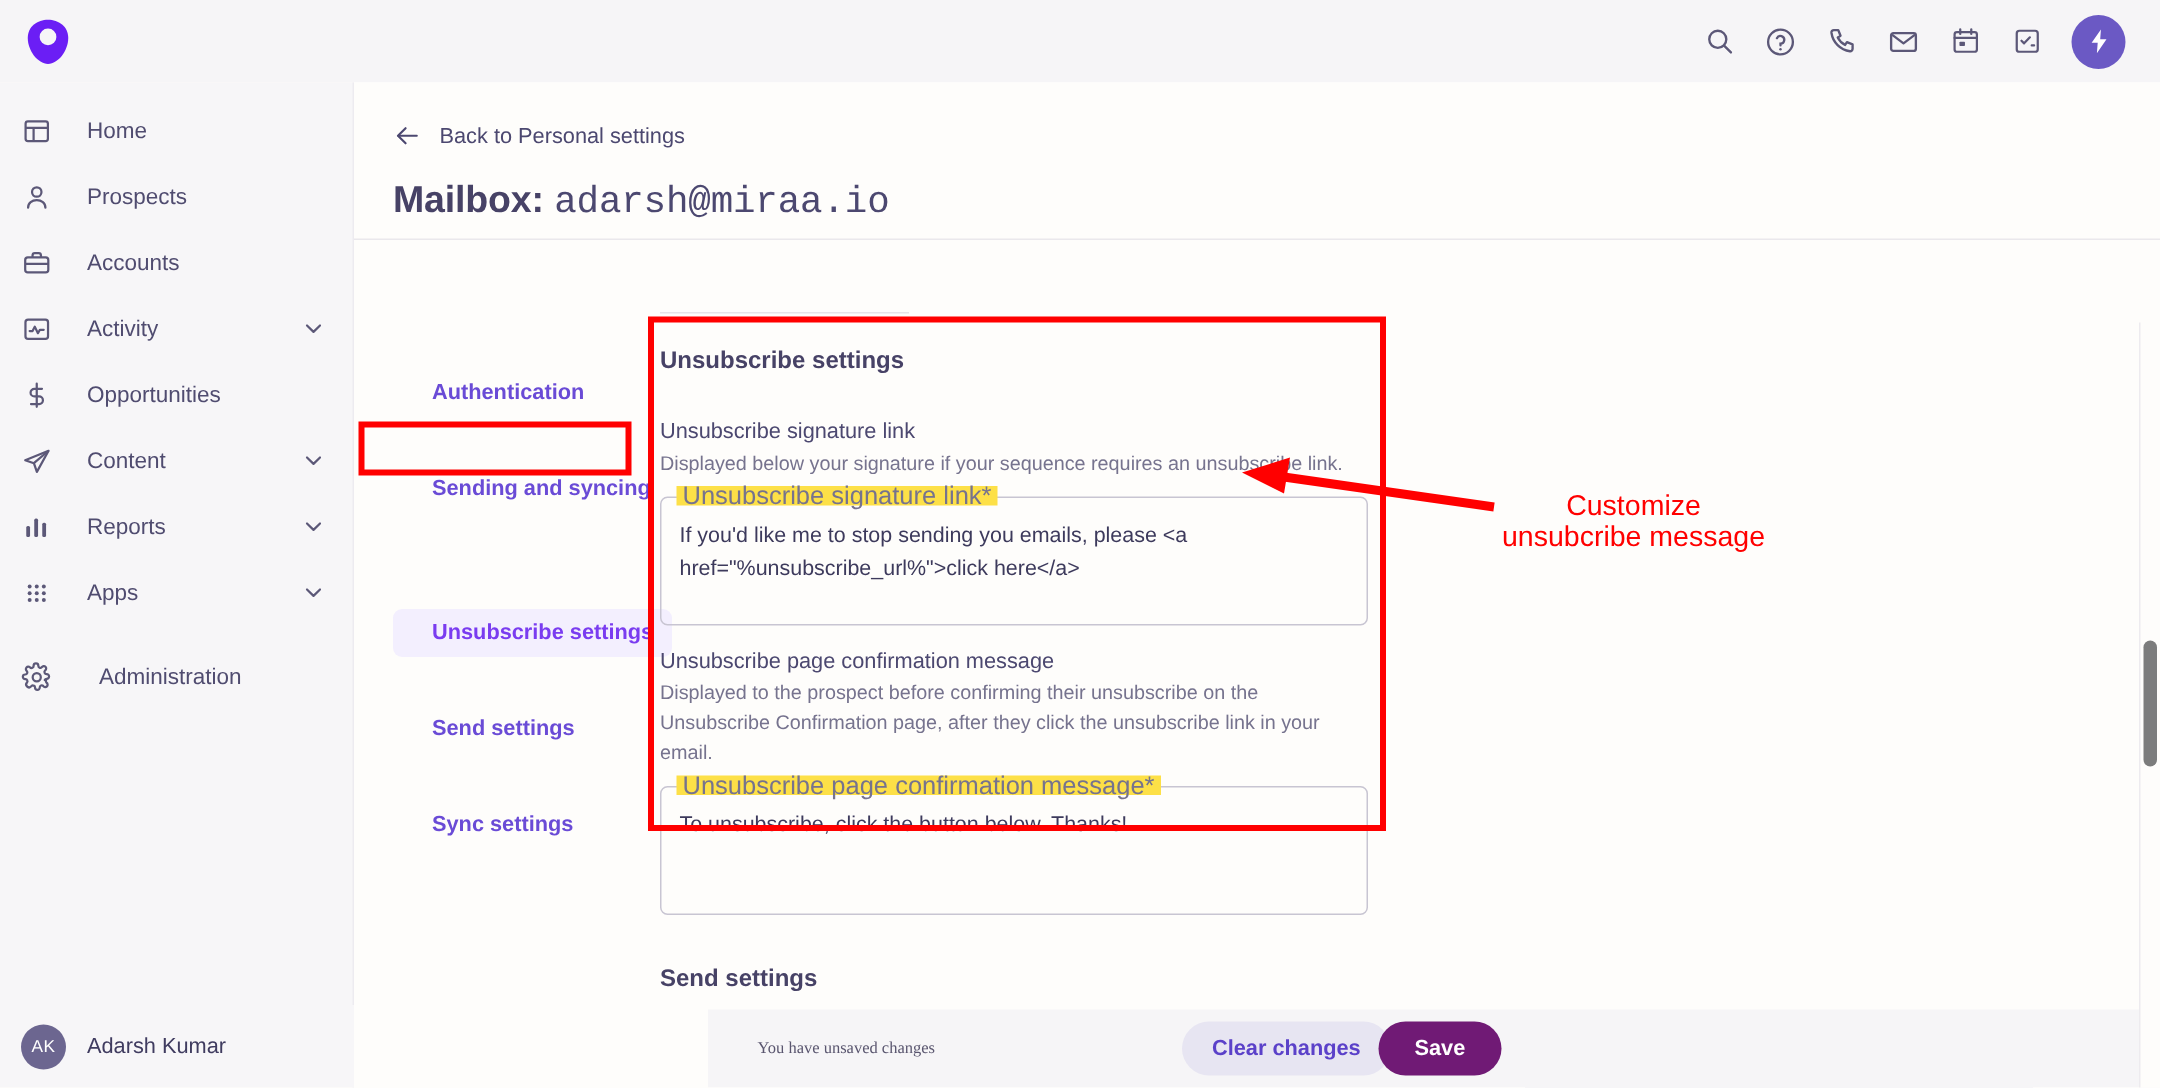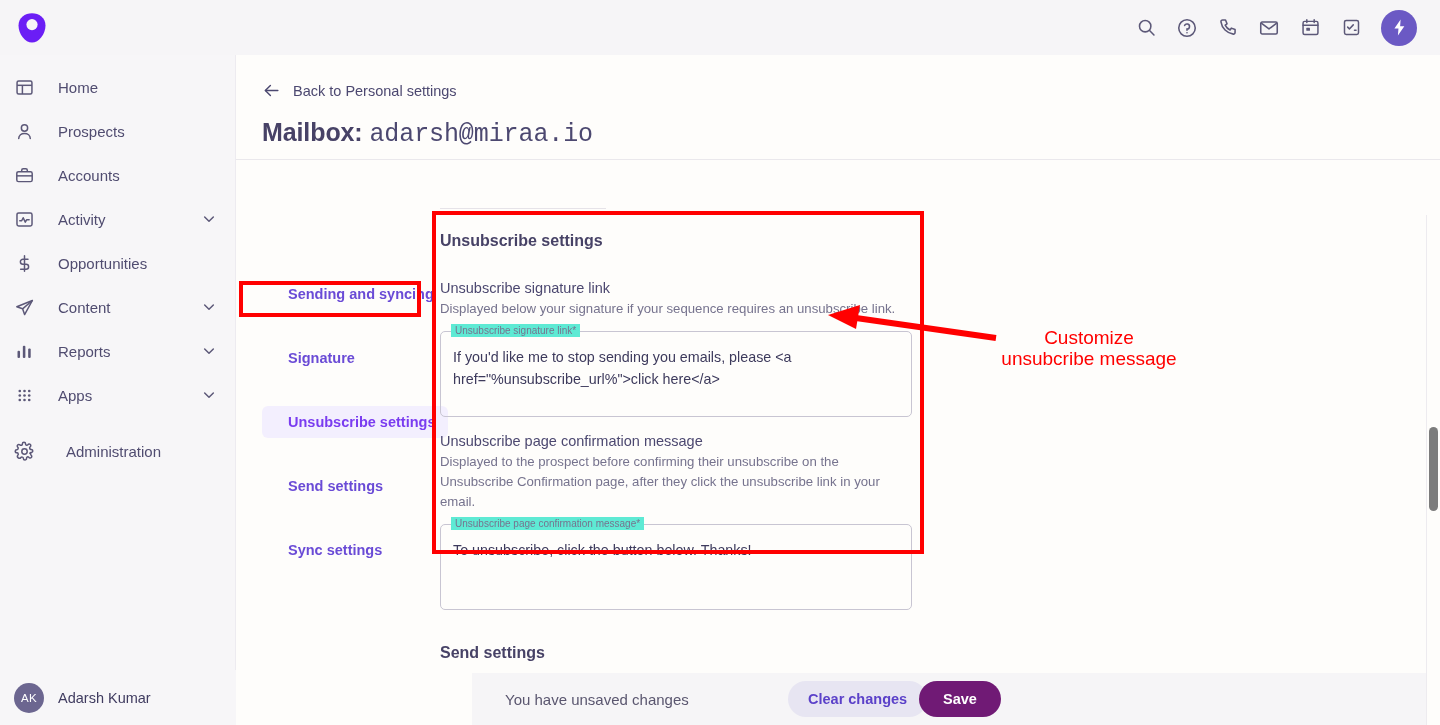"Authentication" div.snav-item { html: none -> <div> <span>Authentication</span> </div> }
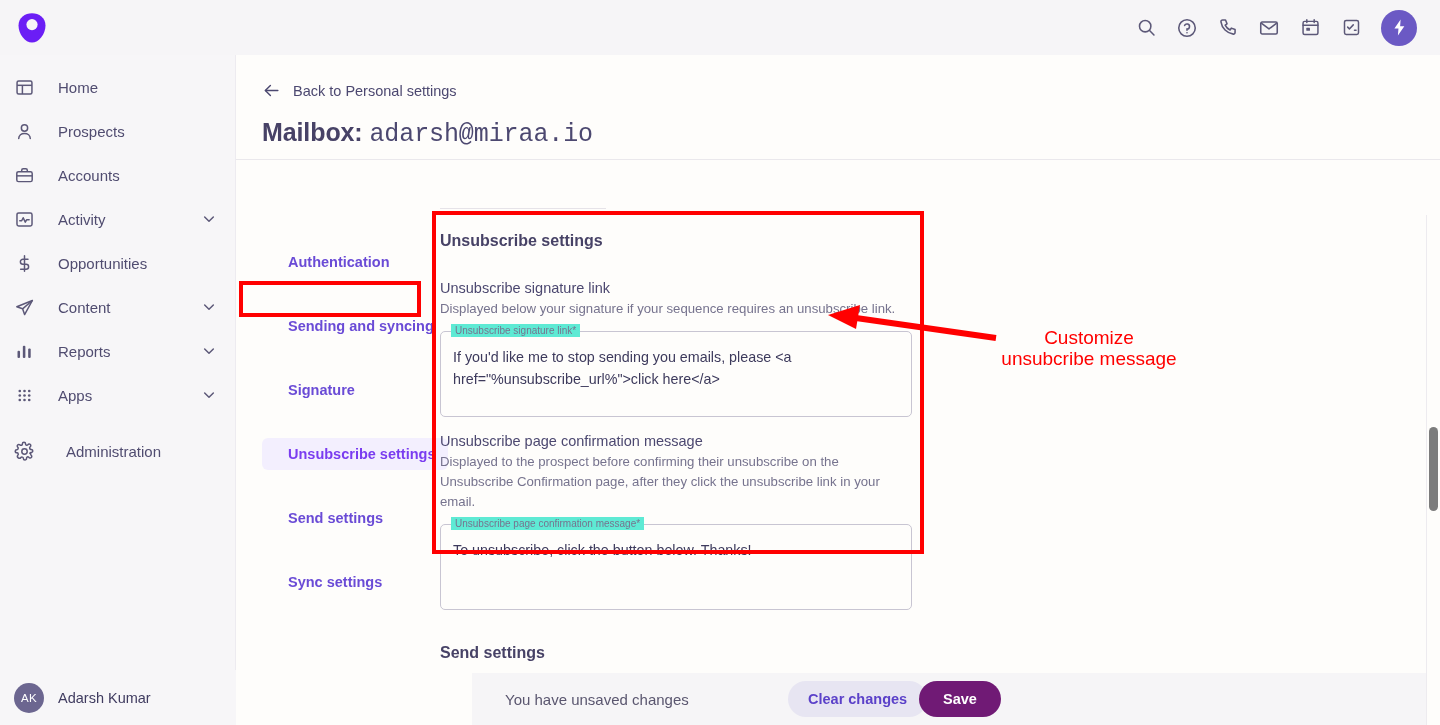"Unsubscribe signature link*" .ta-legend { background: #5eead4 -> #fde047; font-size: 10px -> 17px }
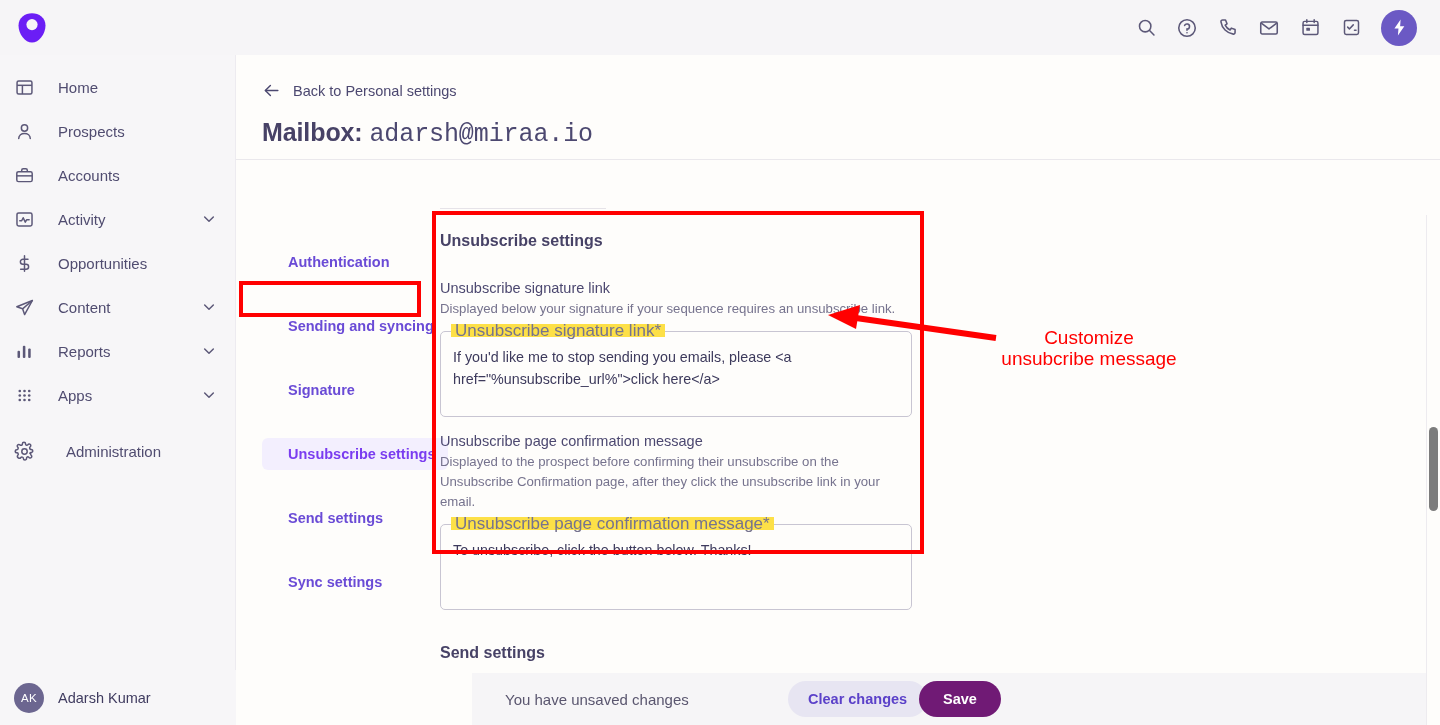"Signature" div.snav-item { html: <div> <span>Signature</span> </div> -> none }
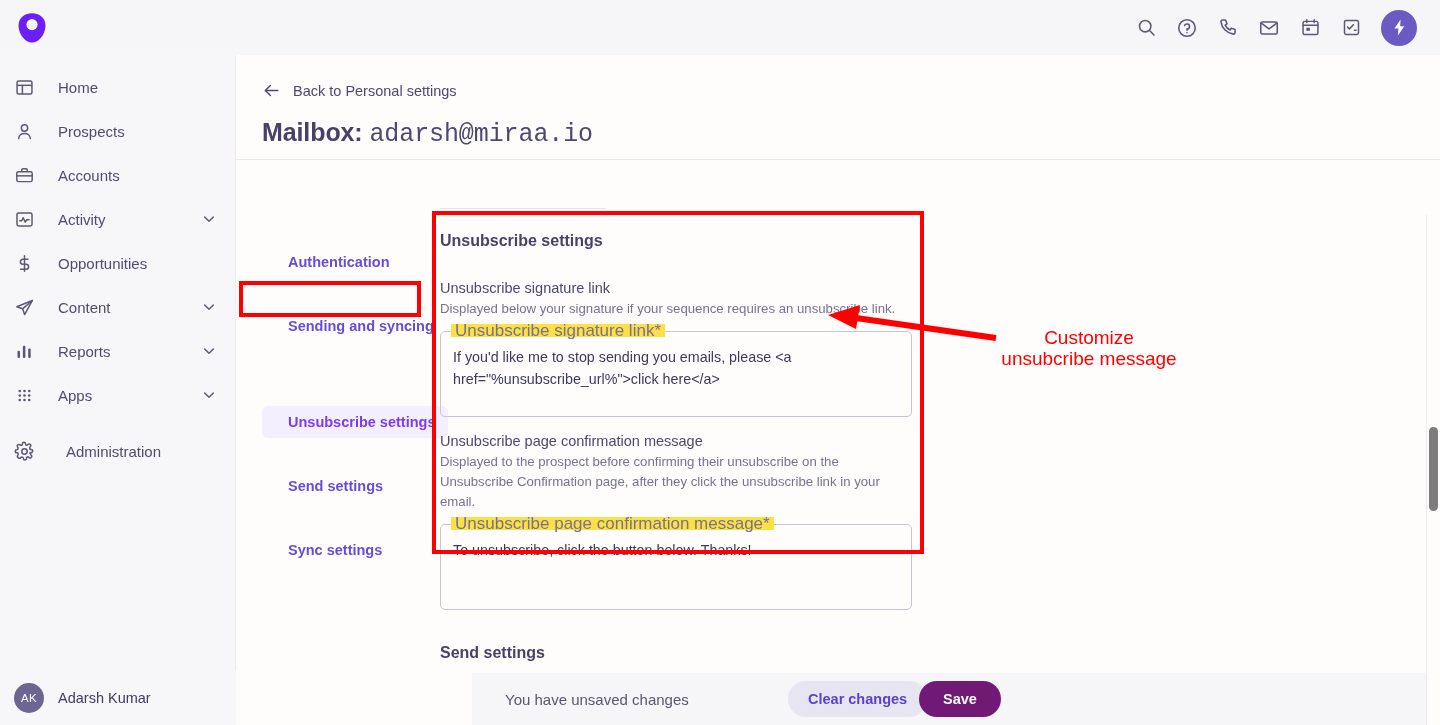"You have unsaved changes" .unsaved { font-family: none -> Liberation Serif, serif; font-size: 15px -> 11px }
